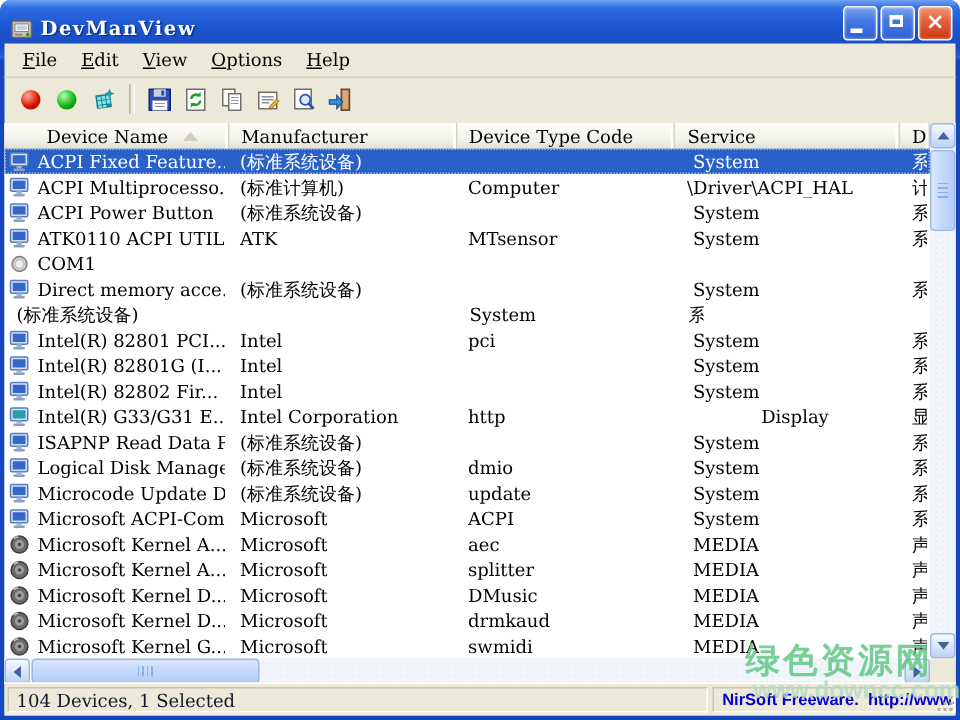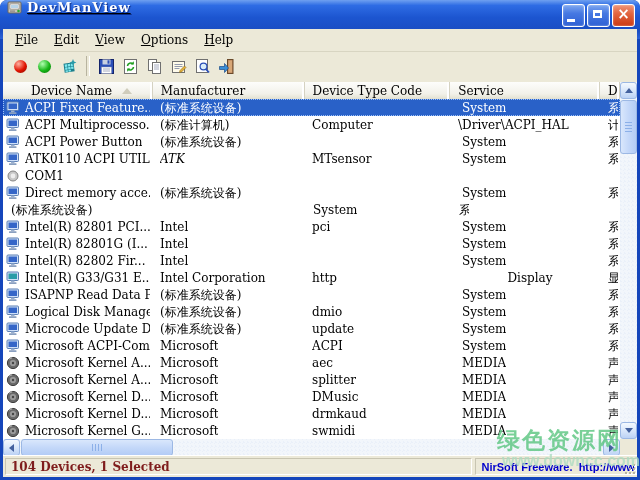"DevManView" .titlebar { align-items: none -> center; text-decoration: underline -> none }
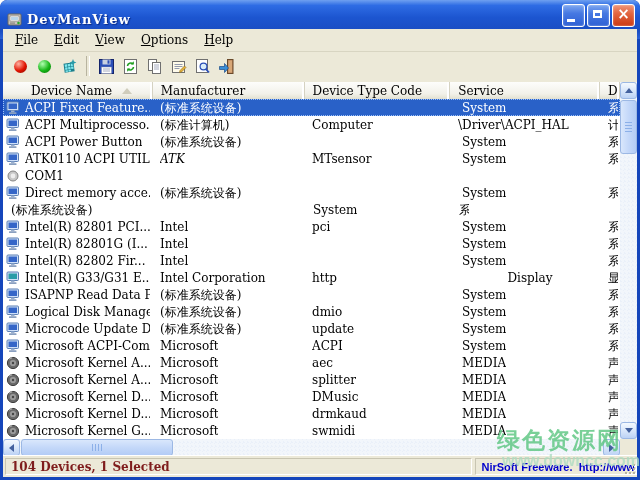"ATK" div.lcell { font-style: italic -> none }
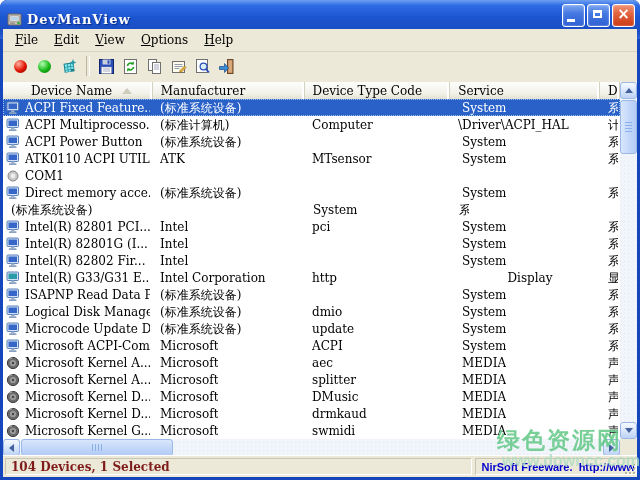"104 Devices, 1 Selected" .spanel.left { color: #7f1d1d -> #0f172a; font-weight: bold -> none }
